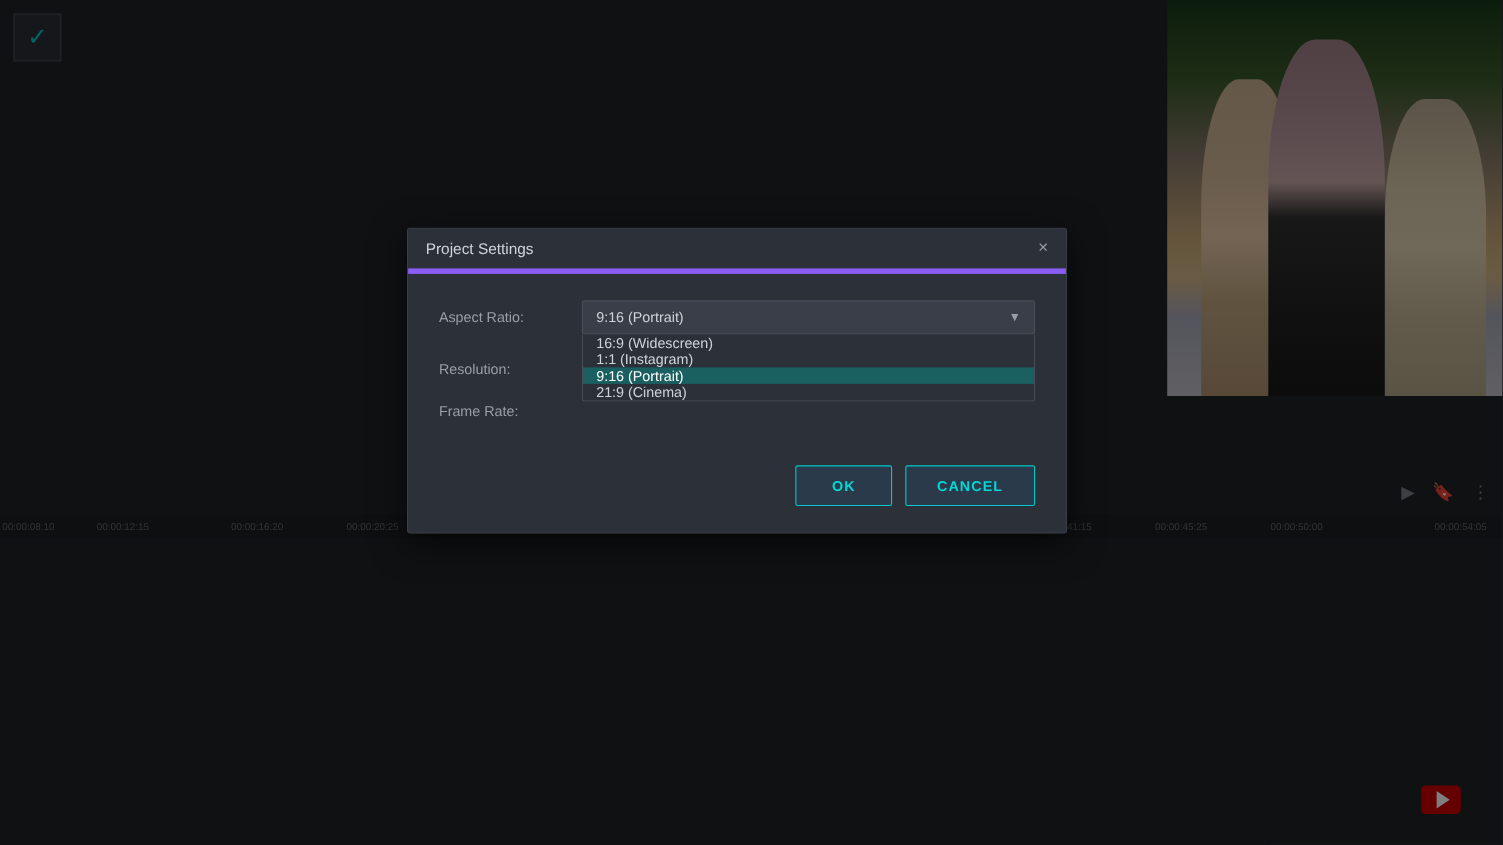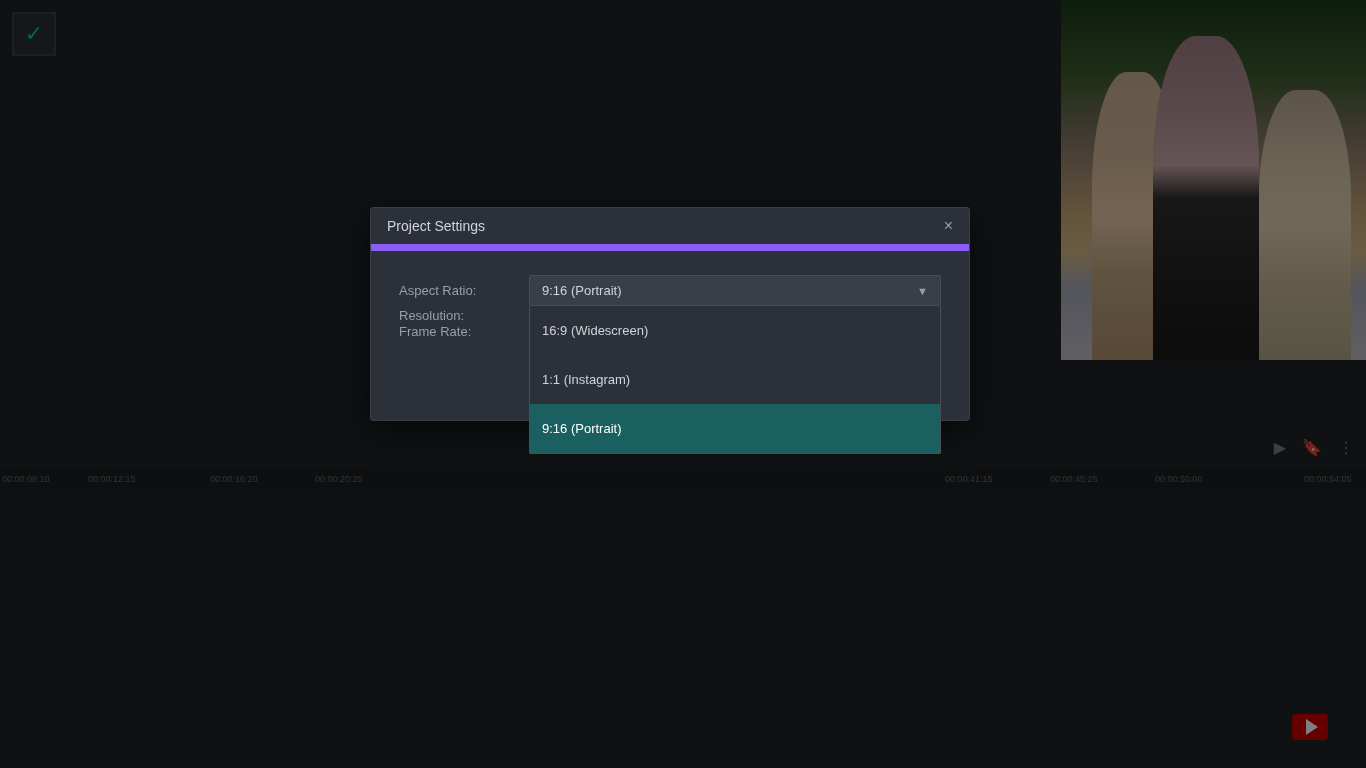"Project Settings" .dialog-titlebar { border-bottom: 7px solid #8b5cf6 -> 5px solid #8b5cf6 }
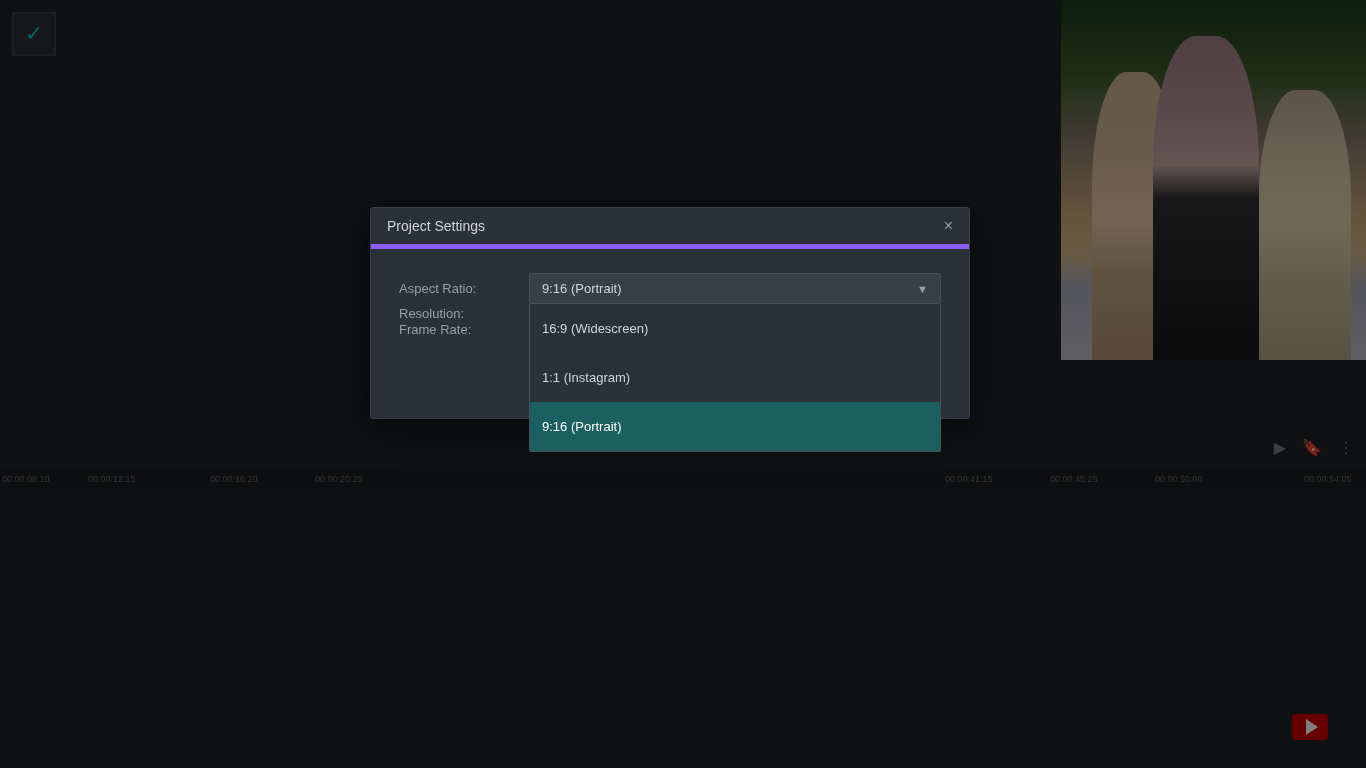"Aspect Ratio:" .form-row { margin-bottom: none -> 22px }
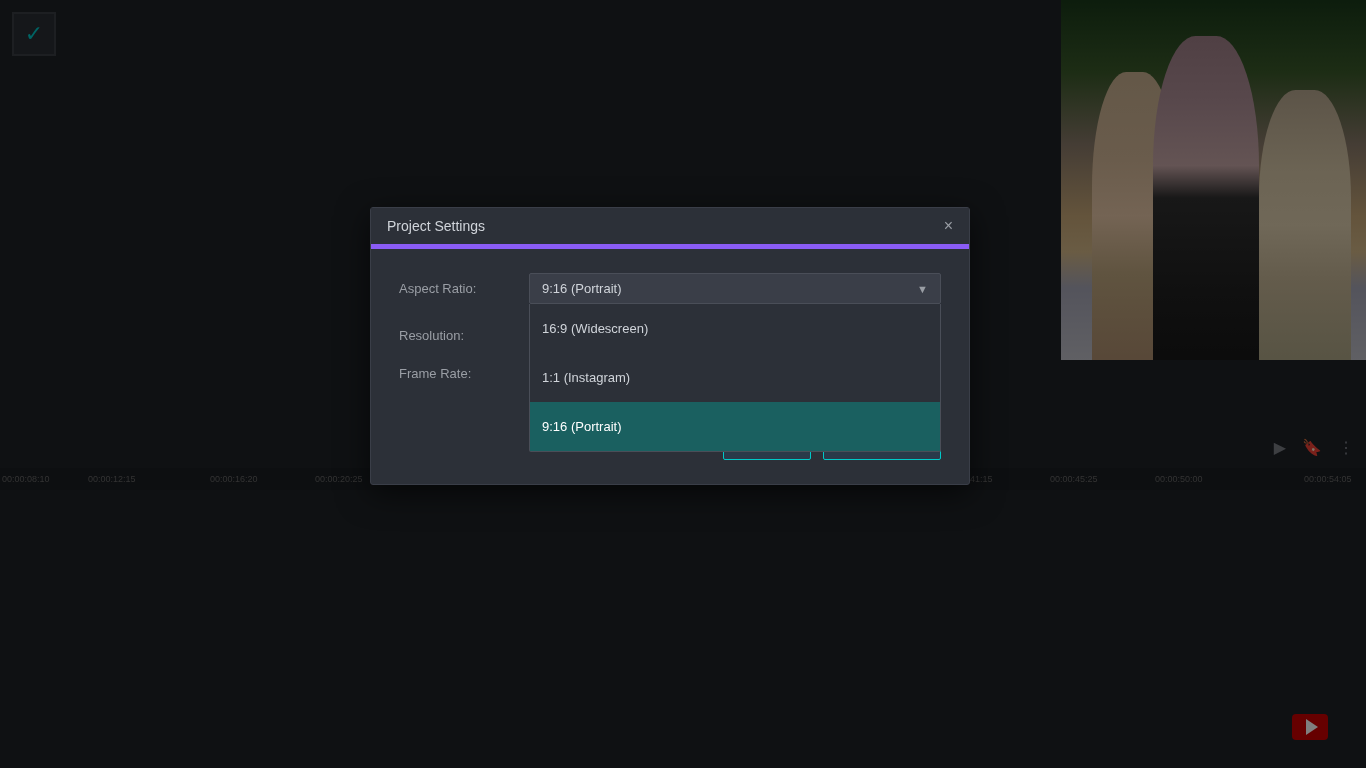"16:9 (Widescreen)" .dropdown-item { padding: 17px 12px -> 0 12px }
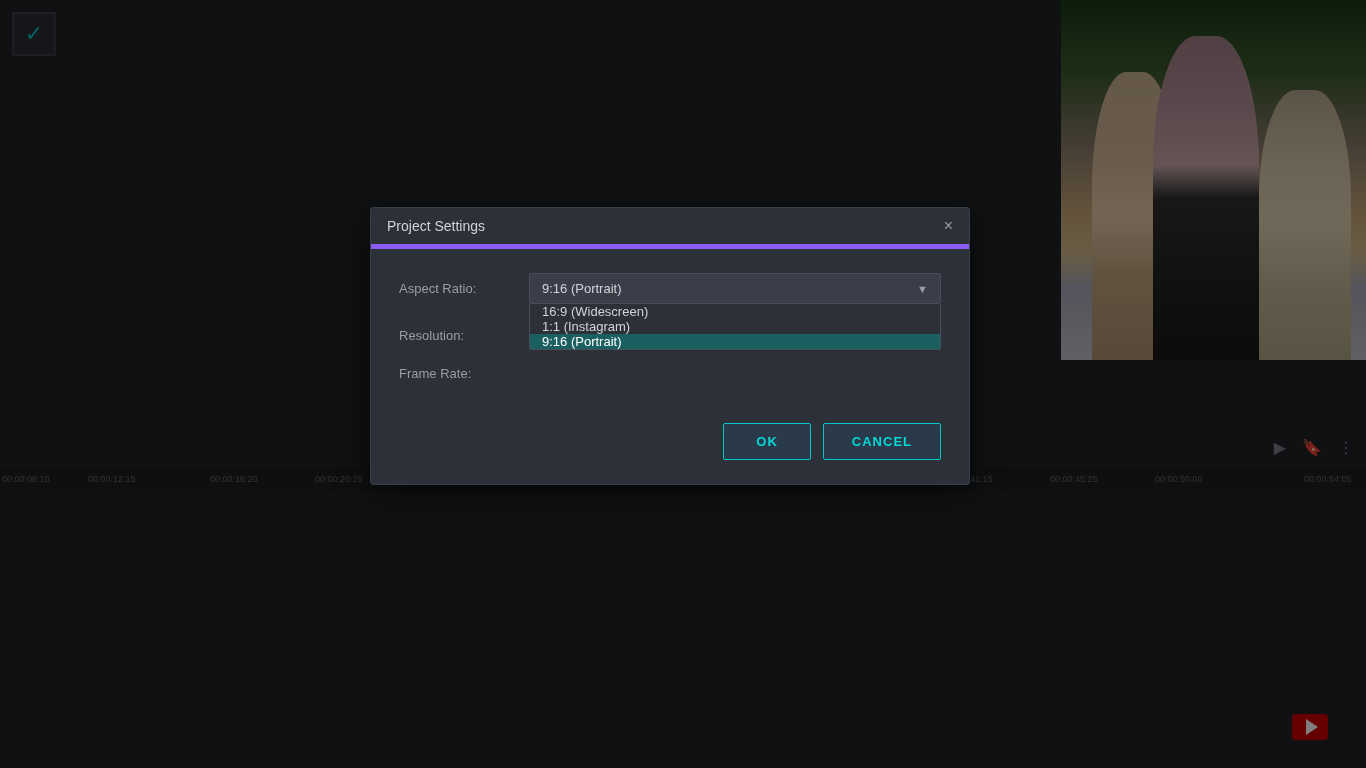"21:9 (Cinema)" div.dropdown-item { html: none -> <div>21:9 (Cinema)</div> }
